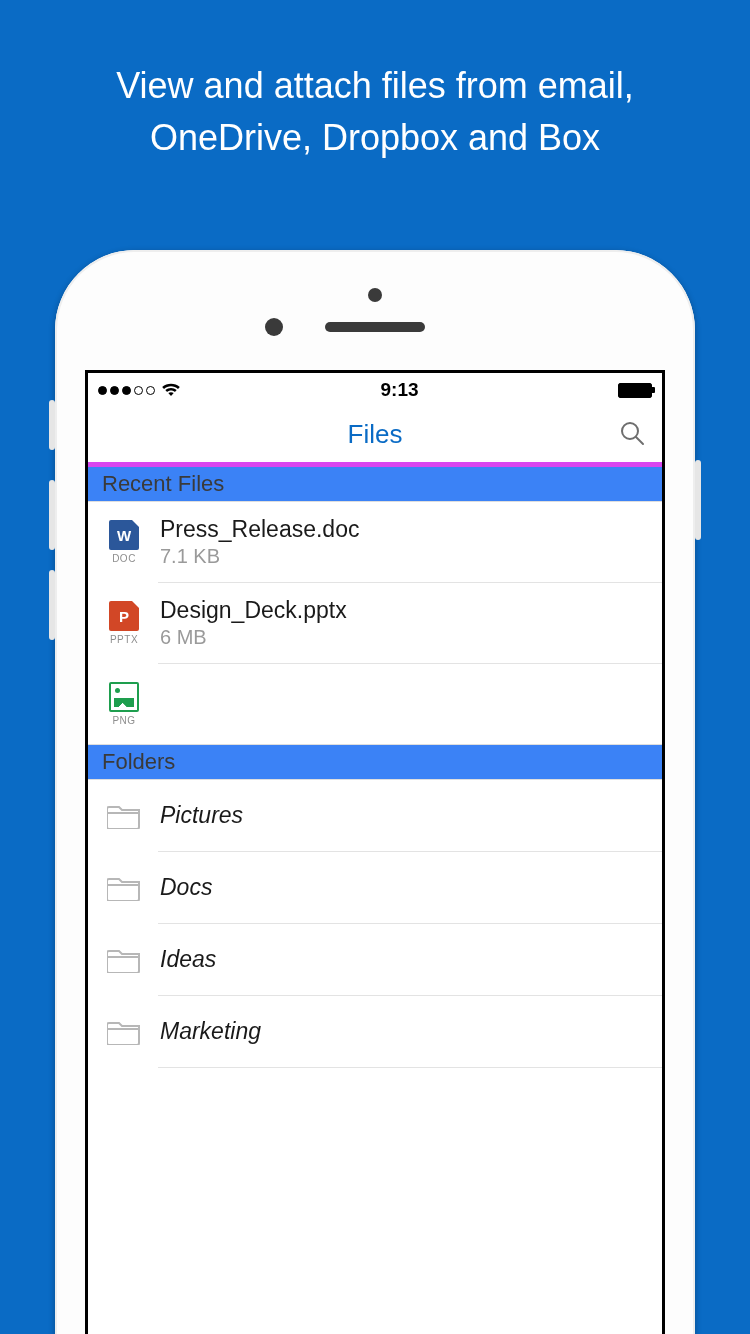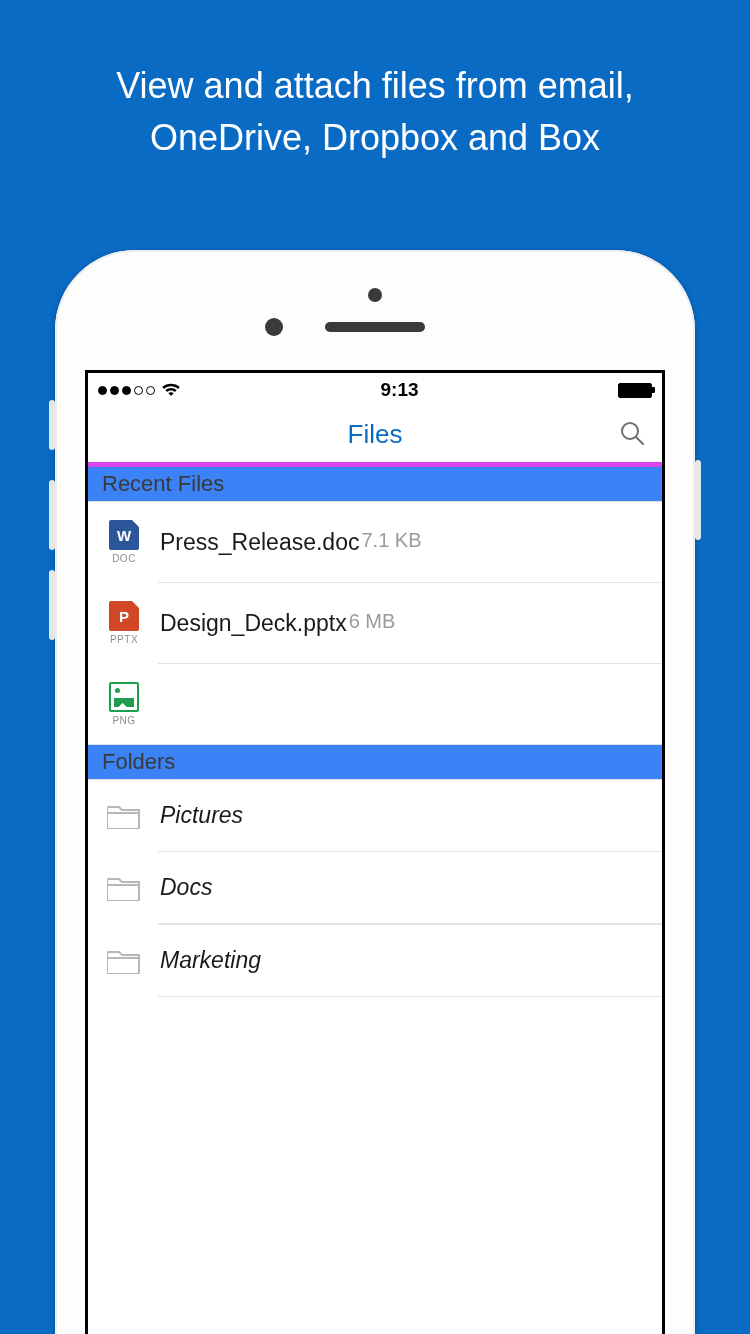"Press_Release.doc" .row-text { flex-direction: row -> column }
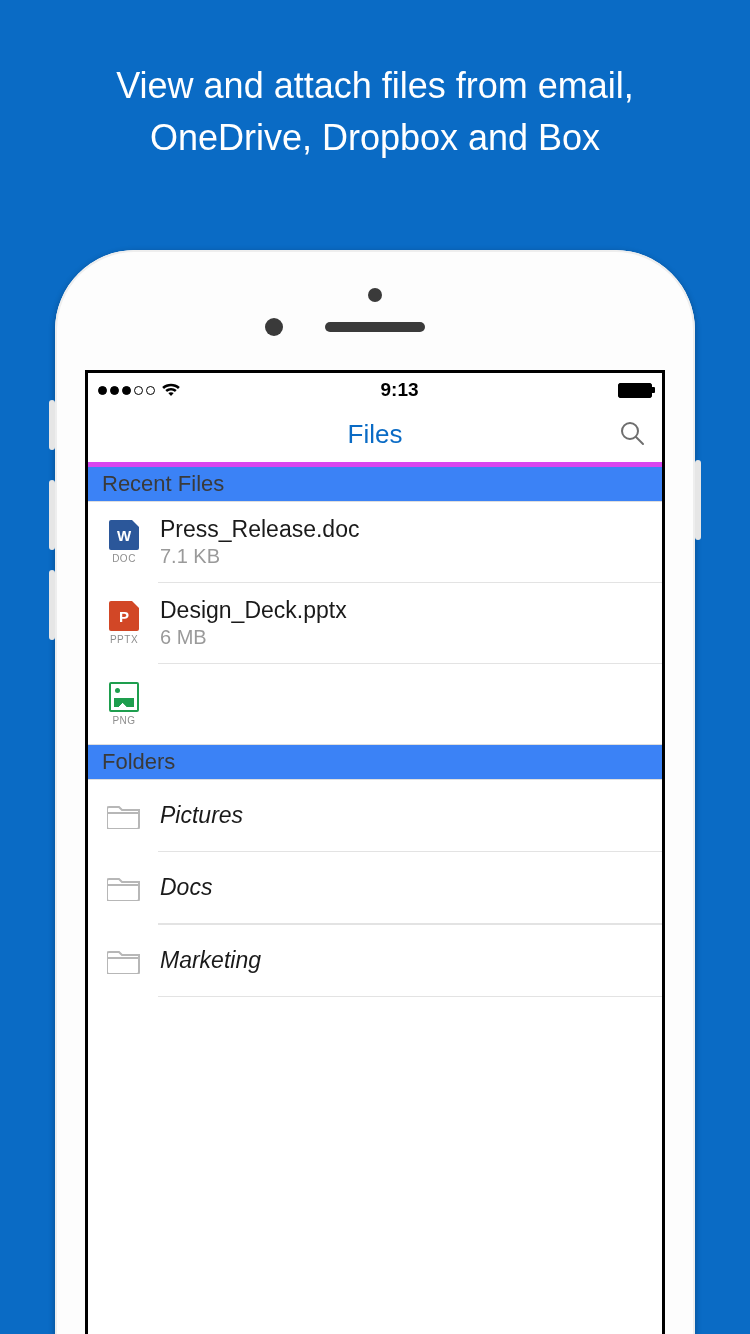"Ideas" div.folder-row { html: none -> <div> <div> <svg> <path></path> </svg> </div> <div>Ideas</div> </div> }
